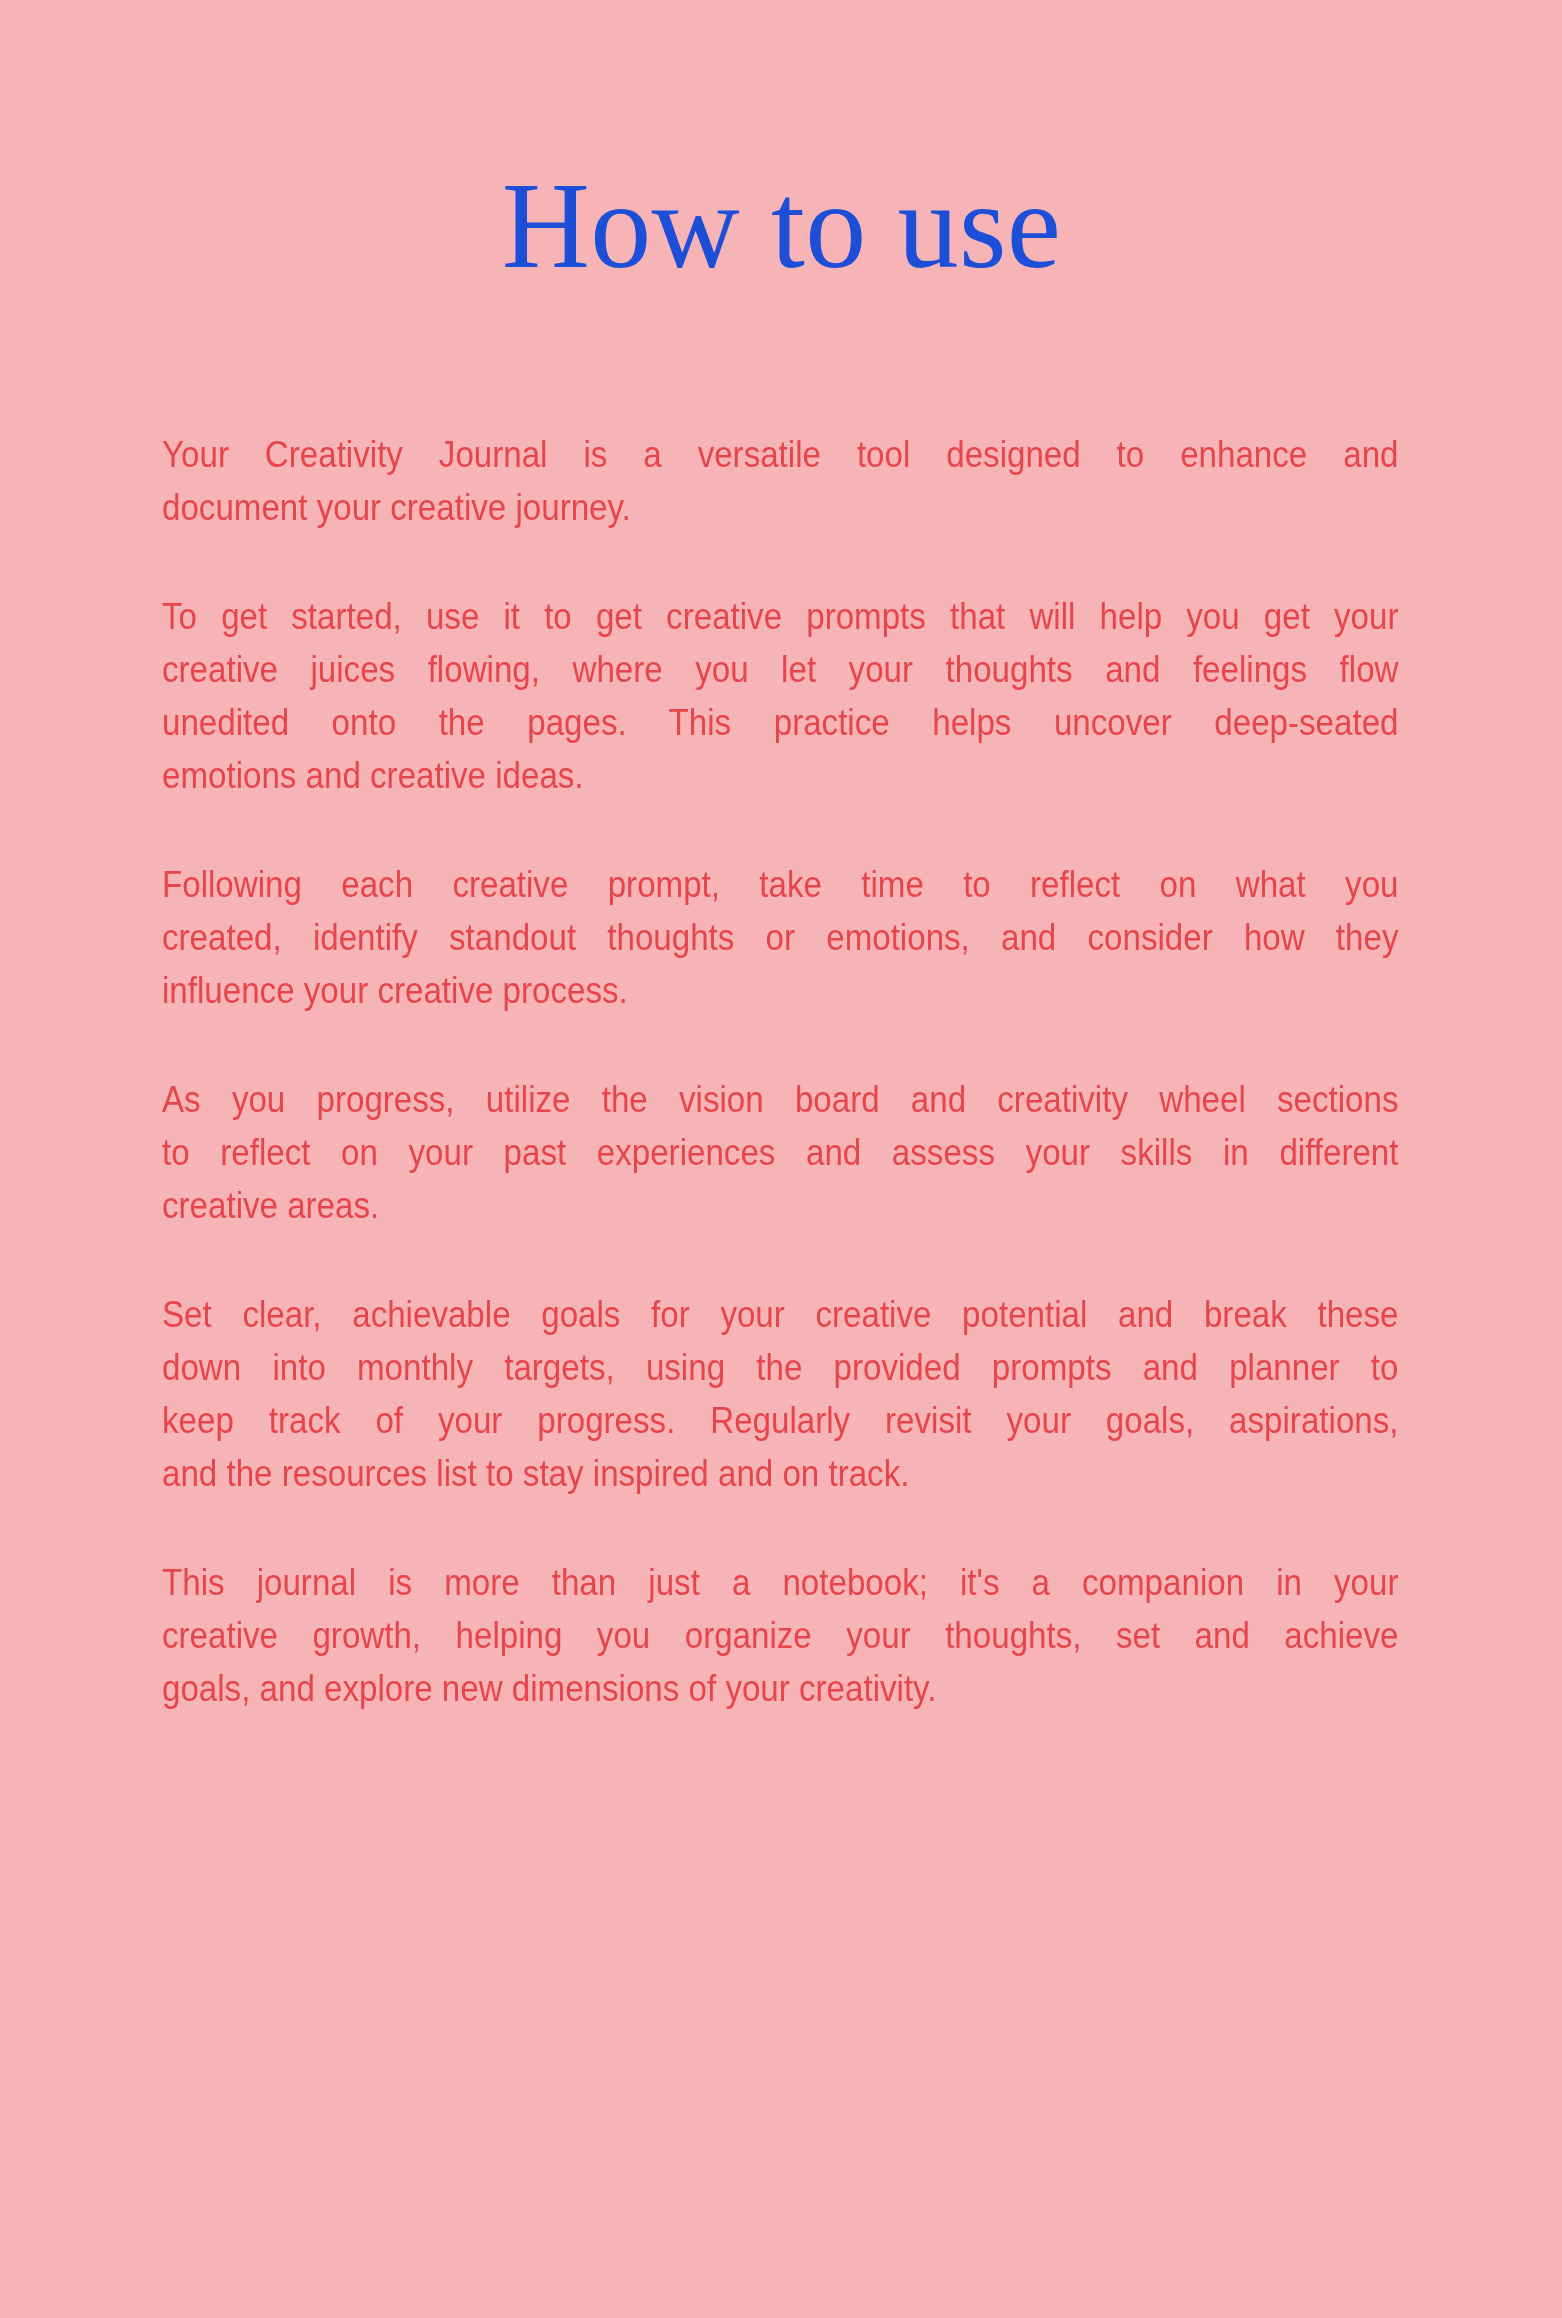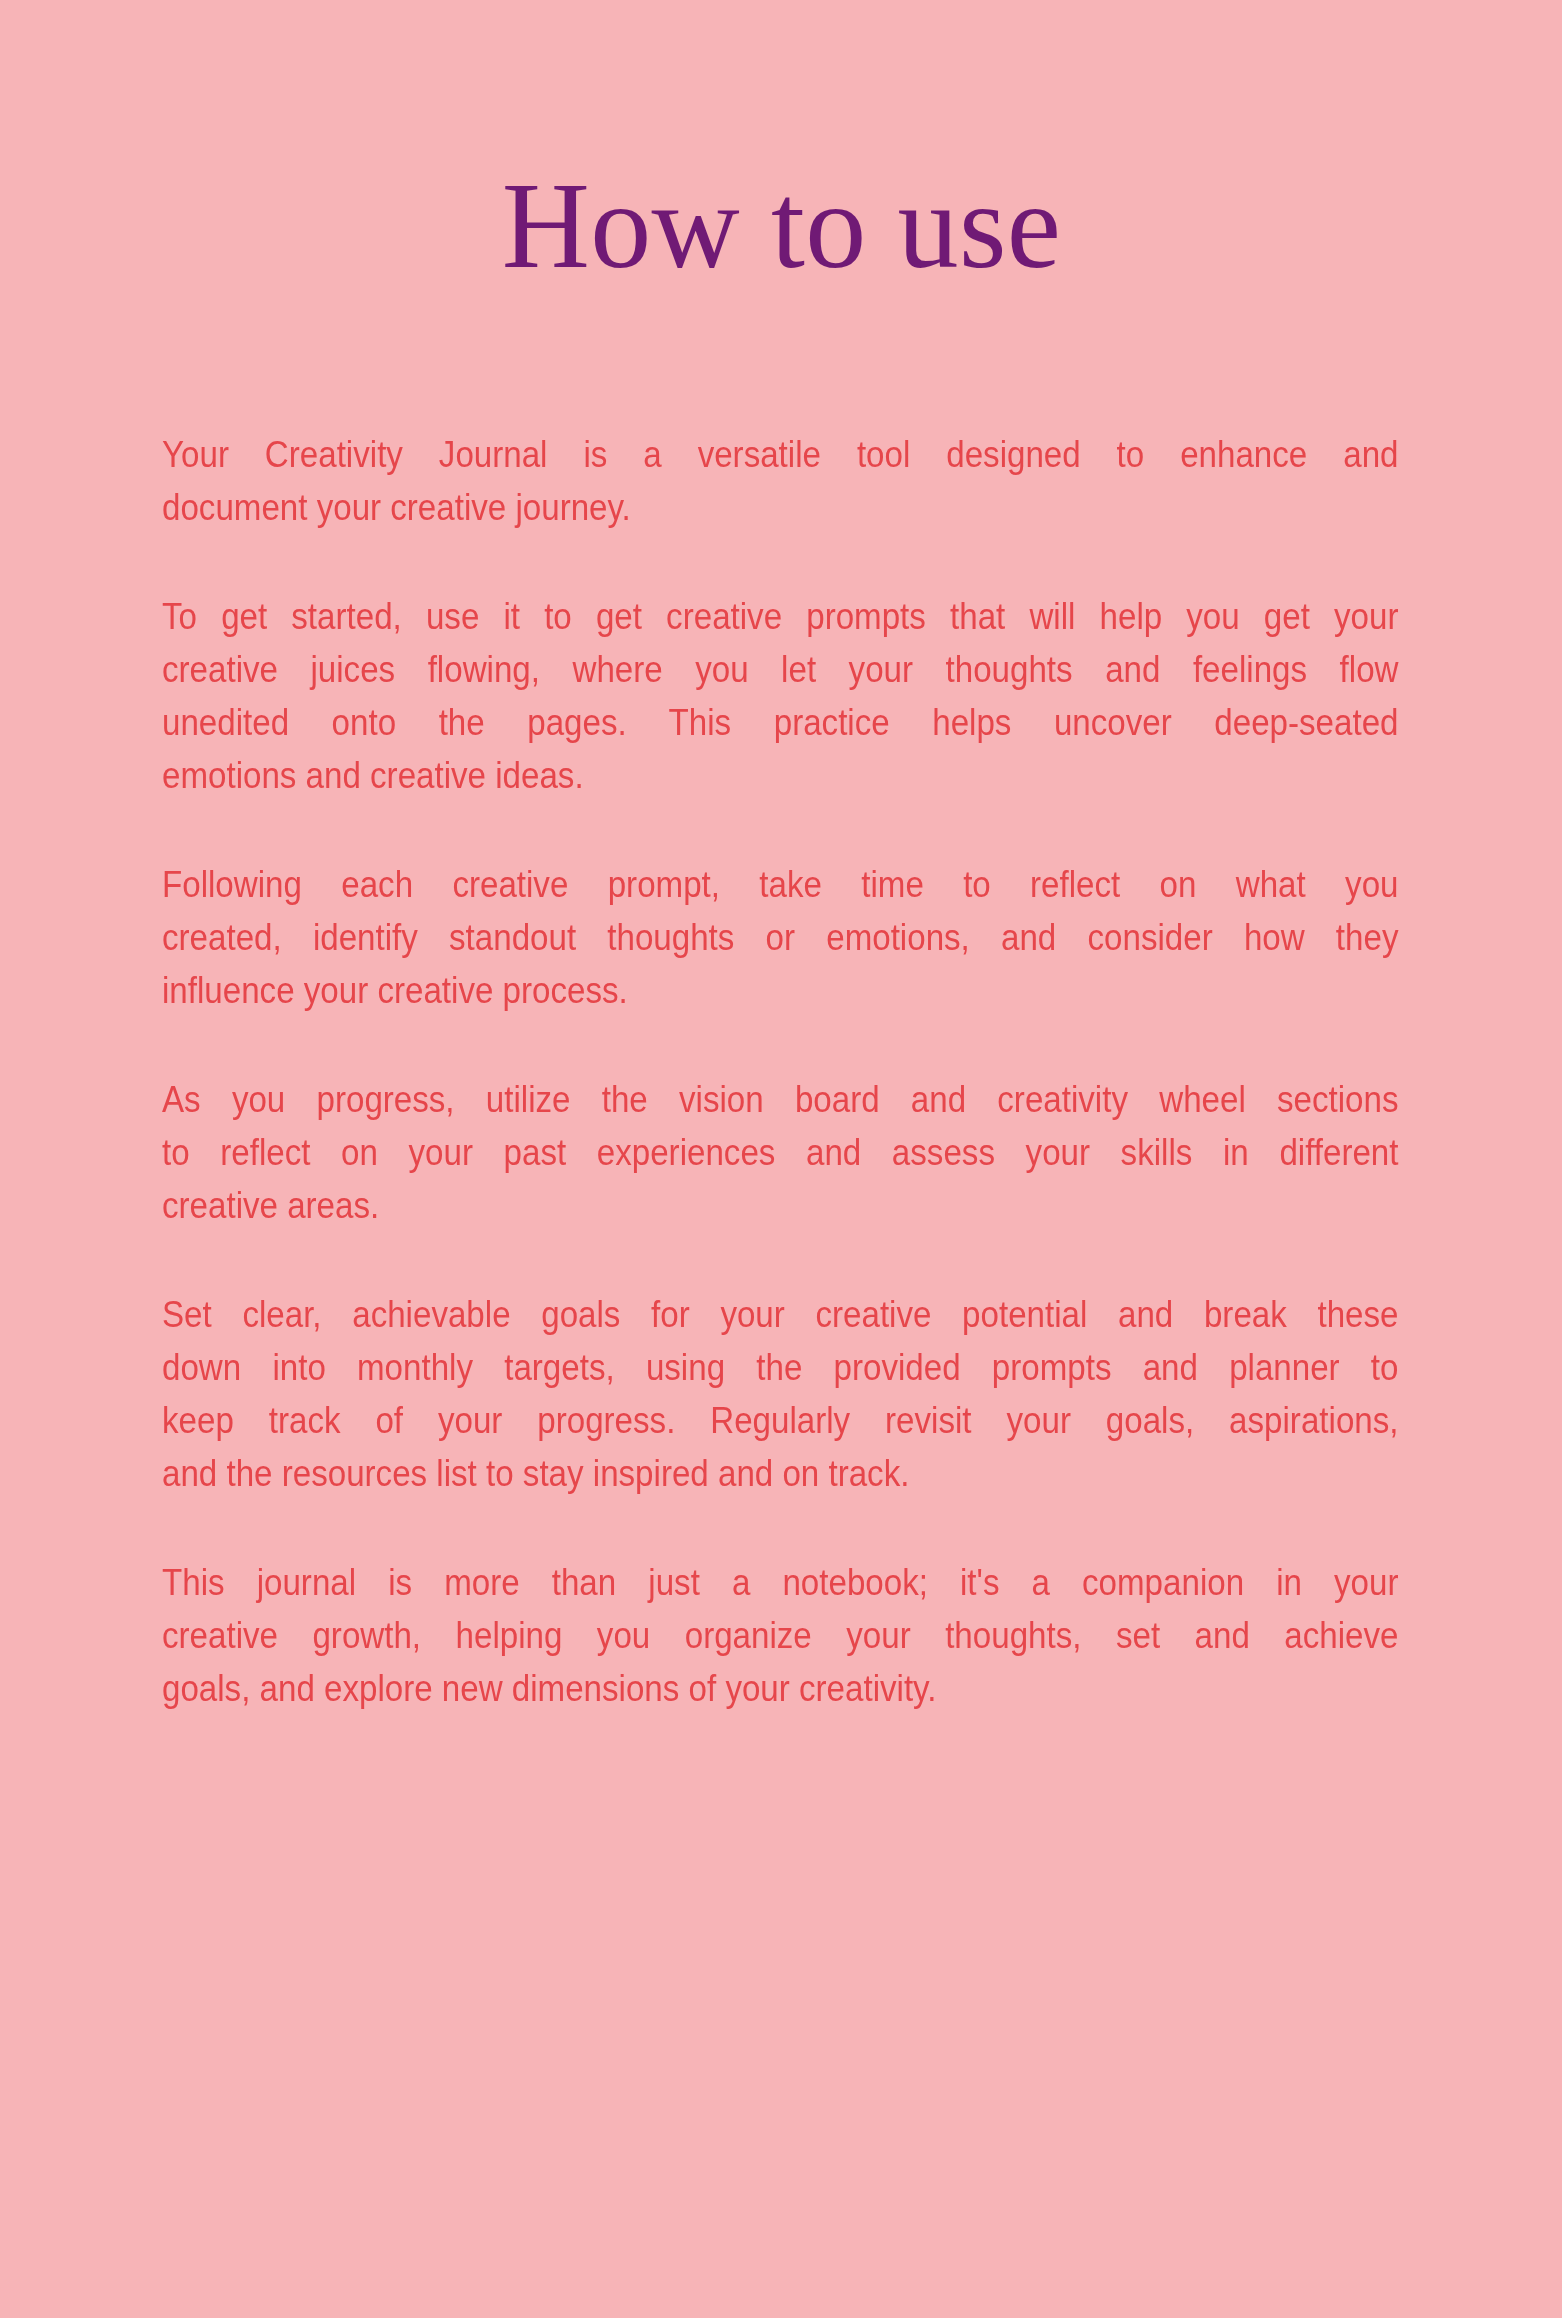"How to use" .title { color: #701a75 -> #1d4ed8 }
